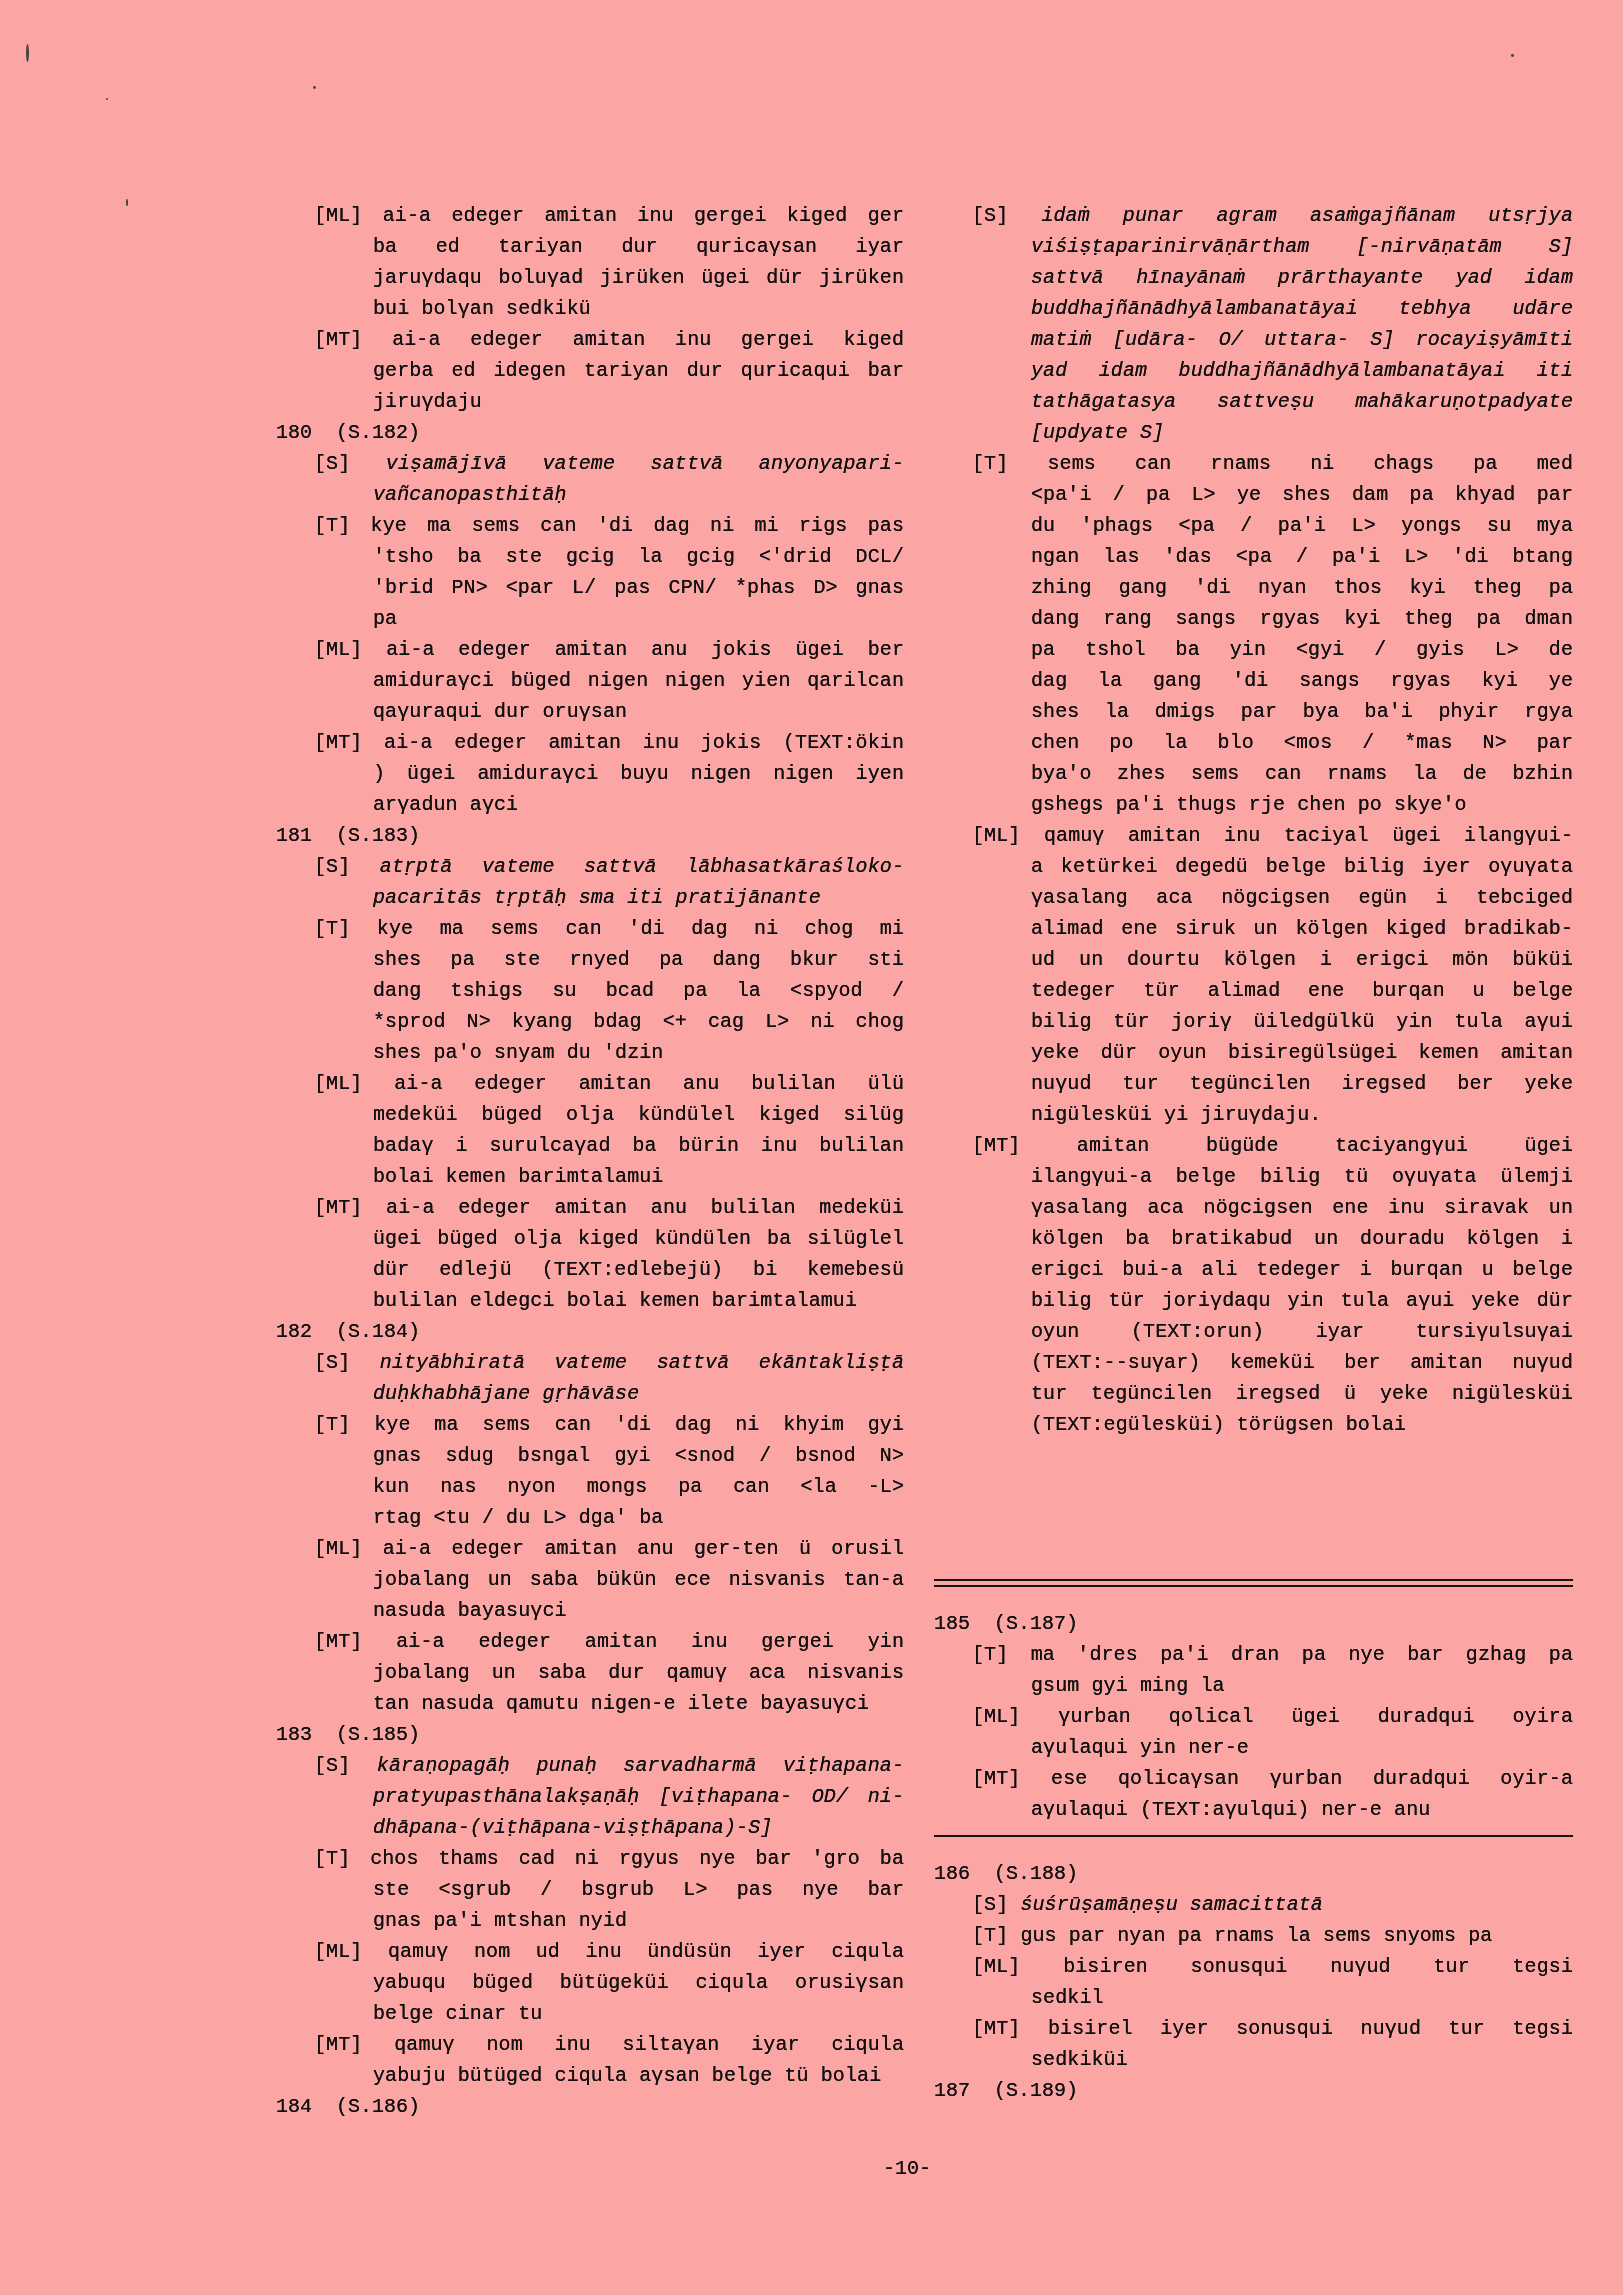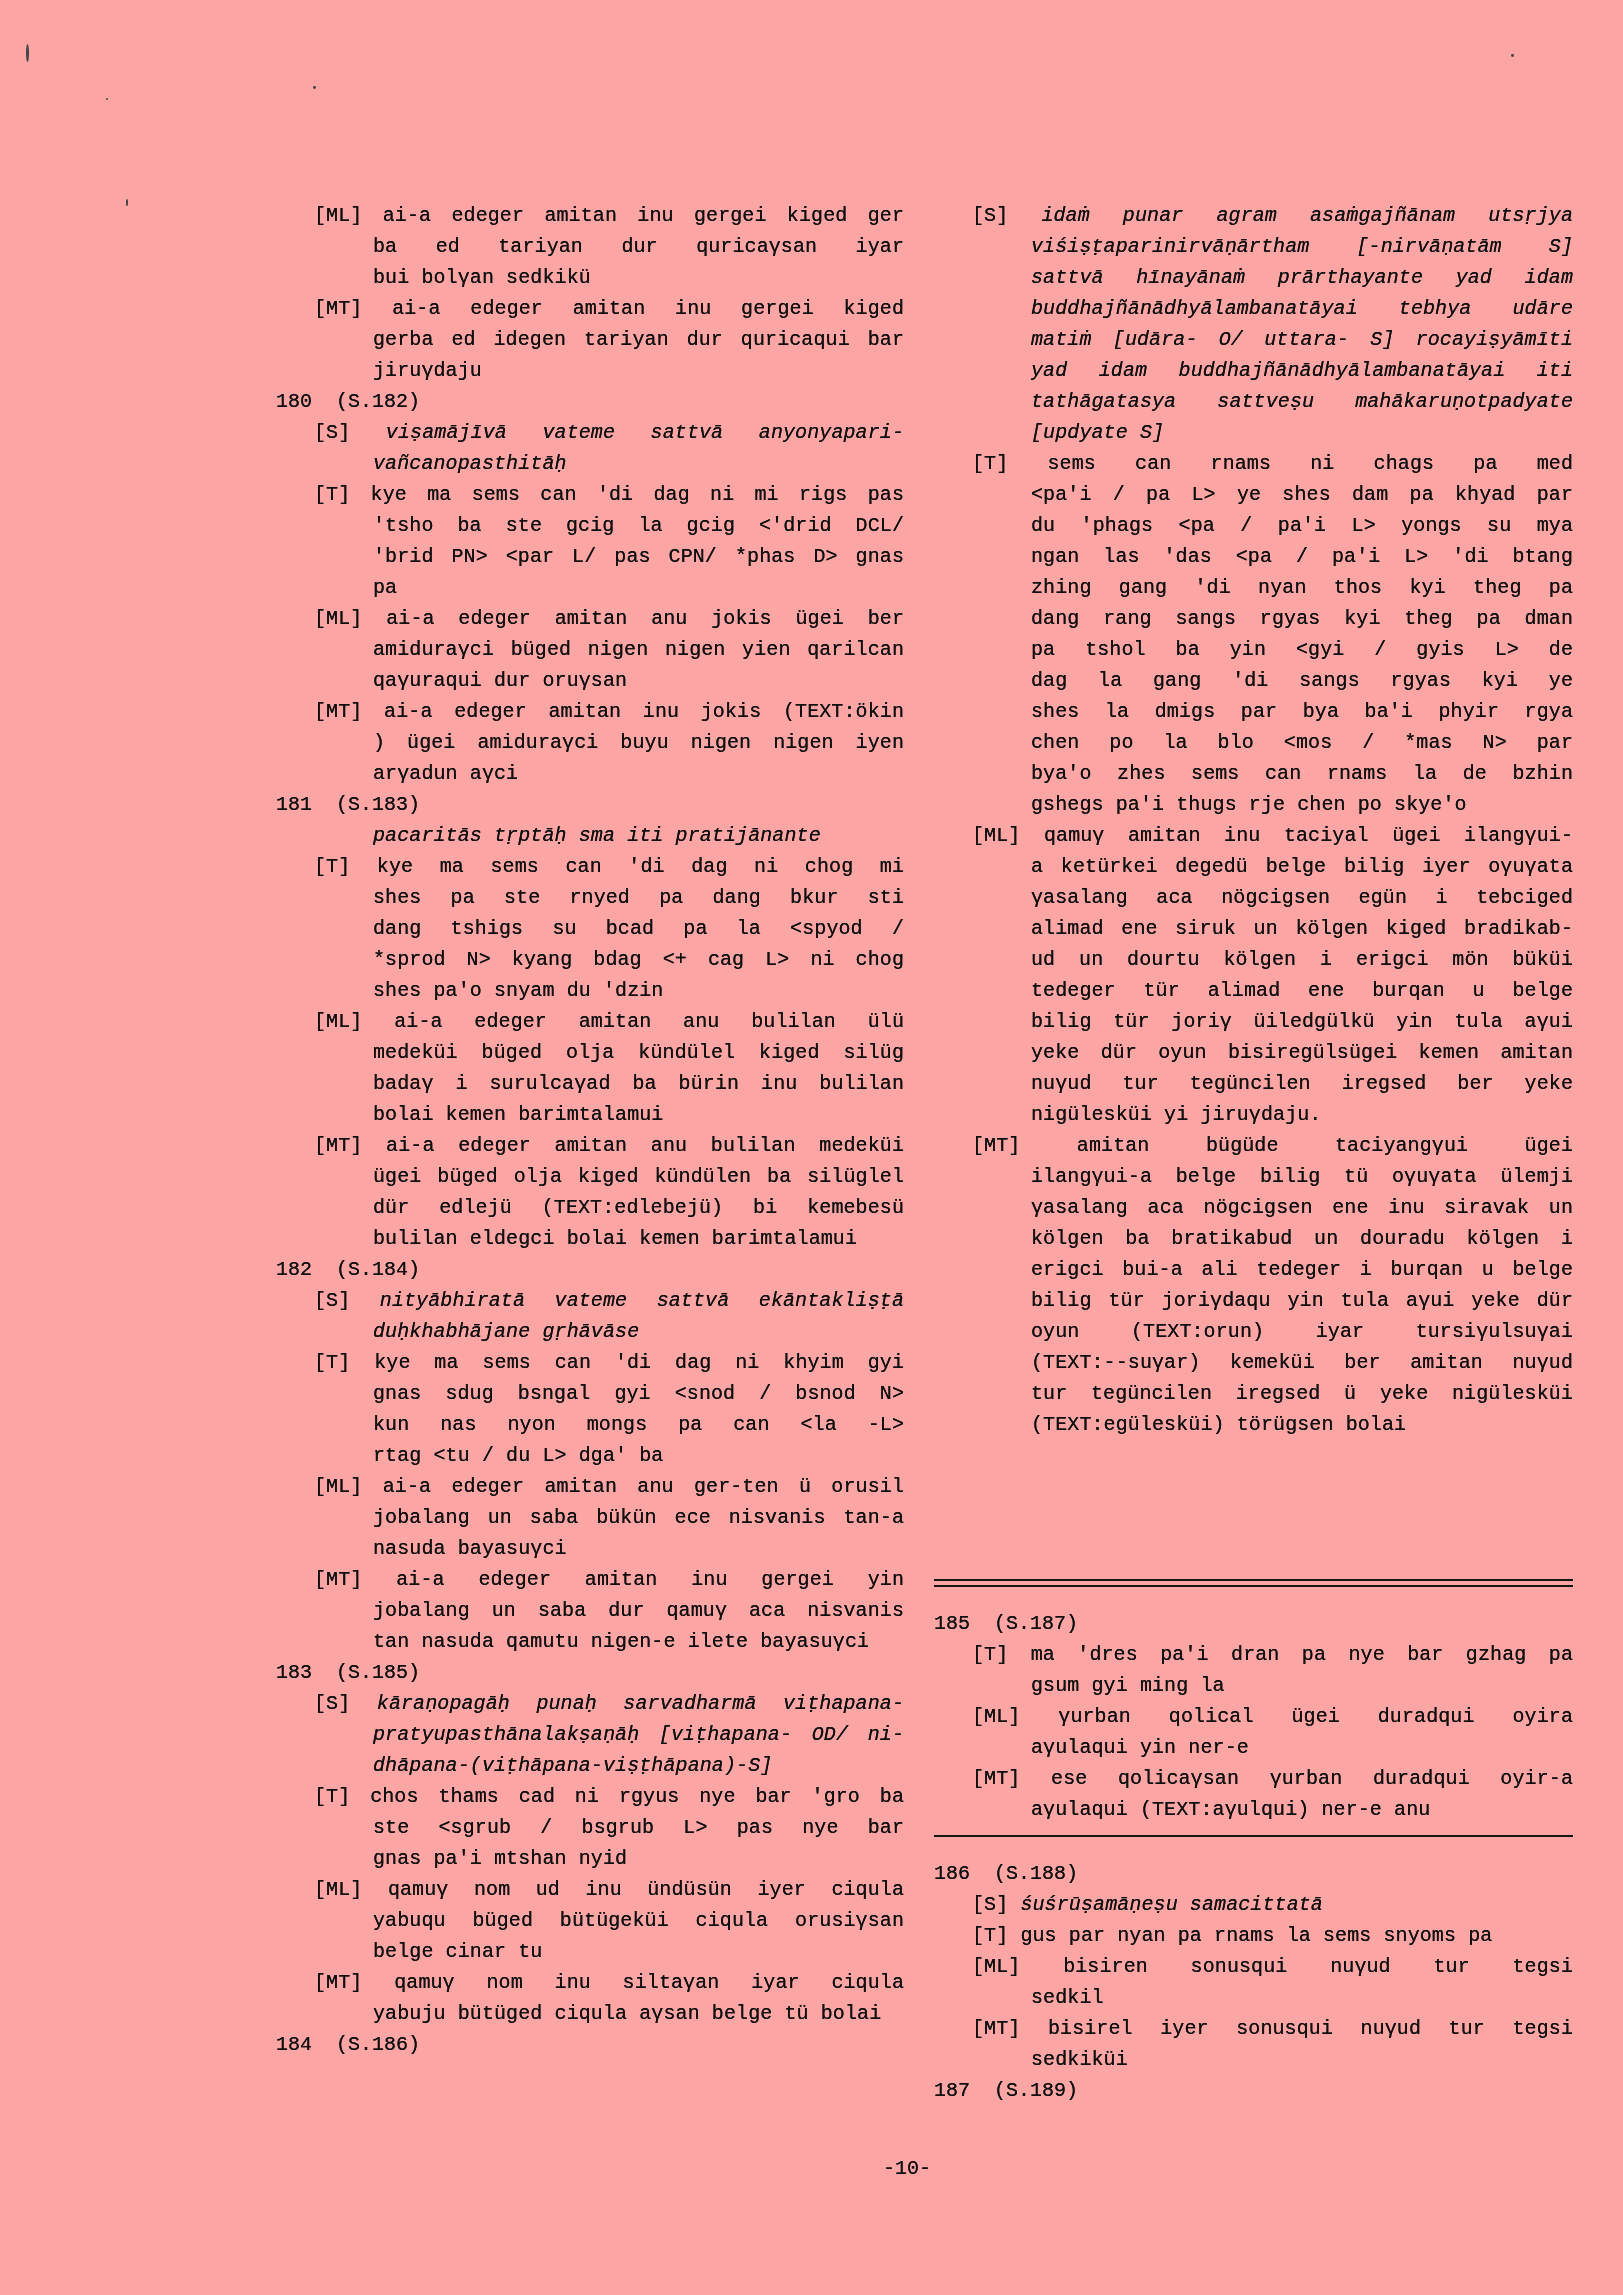"jaruγdaqu boluγad jirüken ügei dür" div.line { html: none -> <div>jaruγdaqu boluγad jirüken ügei dür jirüken</div> }
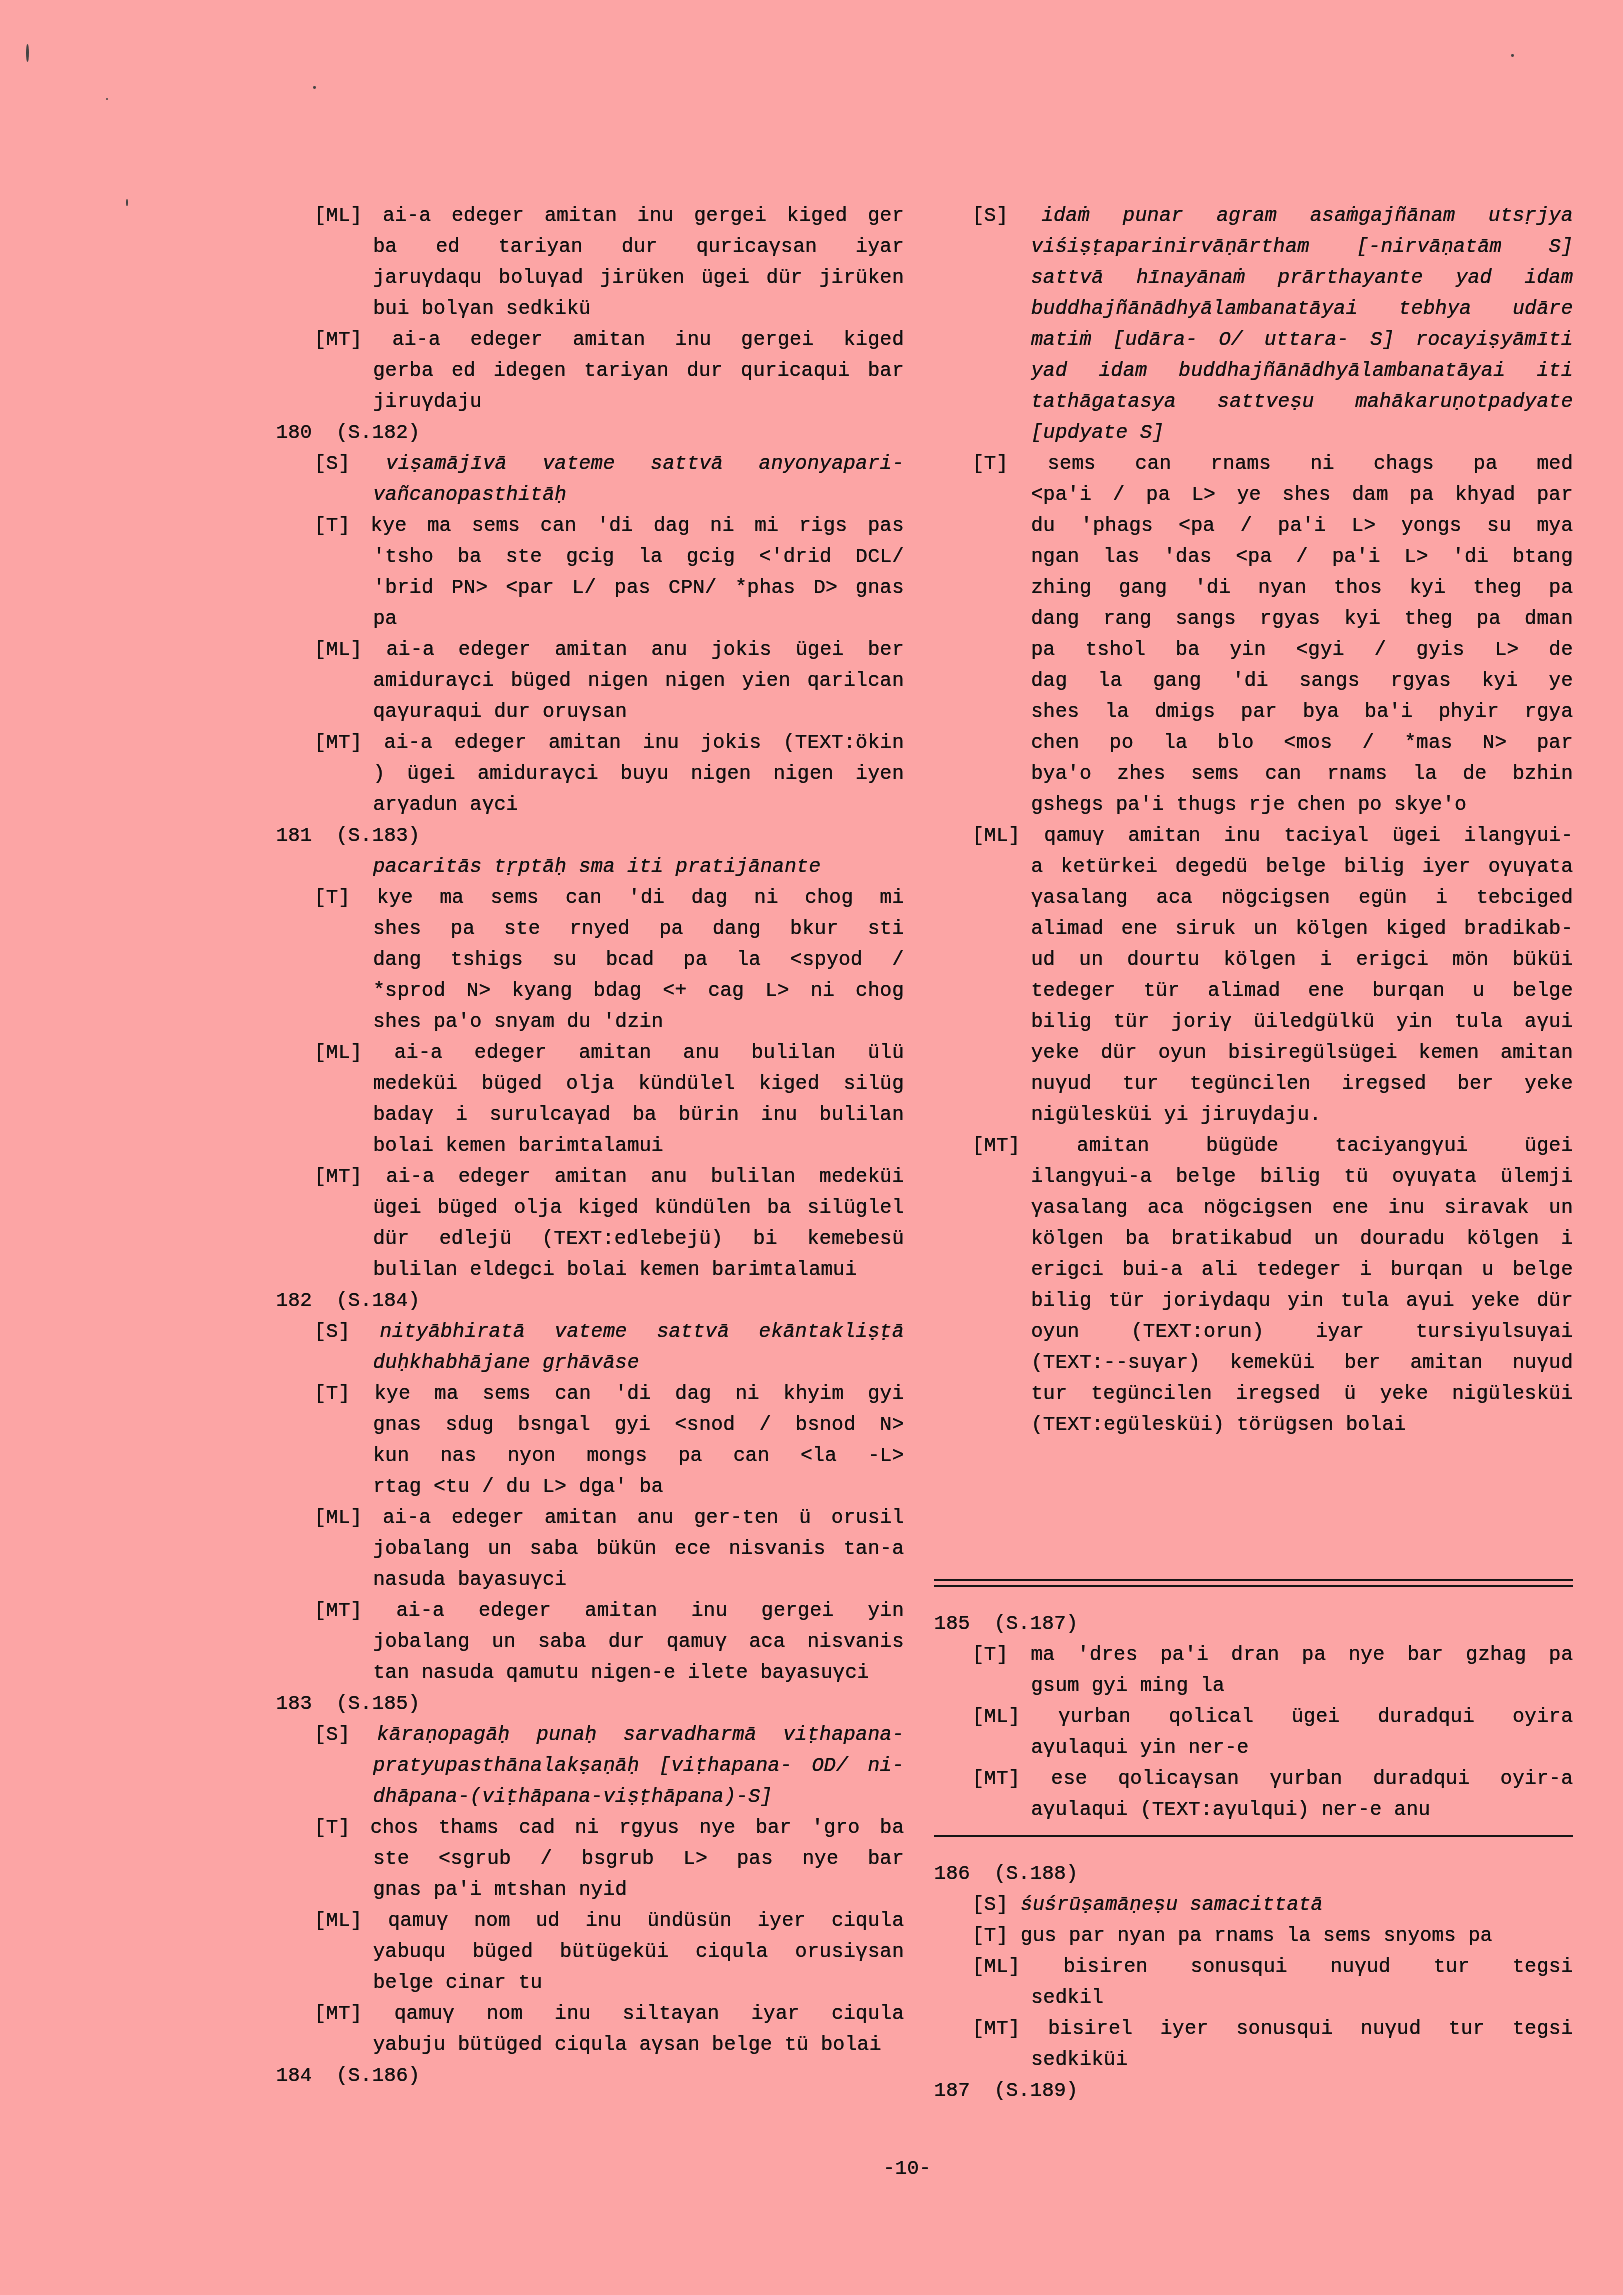"[S] atṛptā vateme sattvā" div.line { html: none -> <div><span>[S]</span> atṛptā vateme sattvā lābhasatkāraśloko-</div> }
